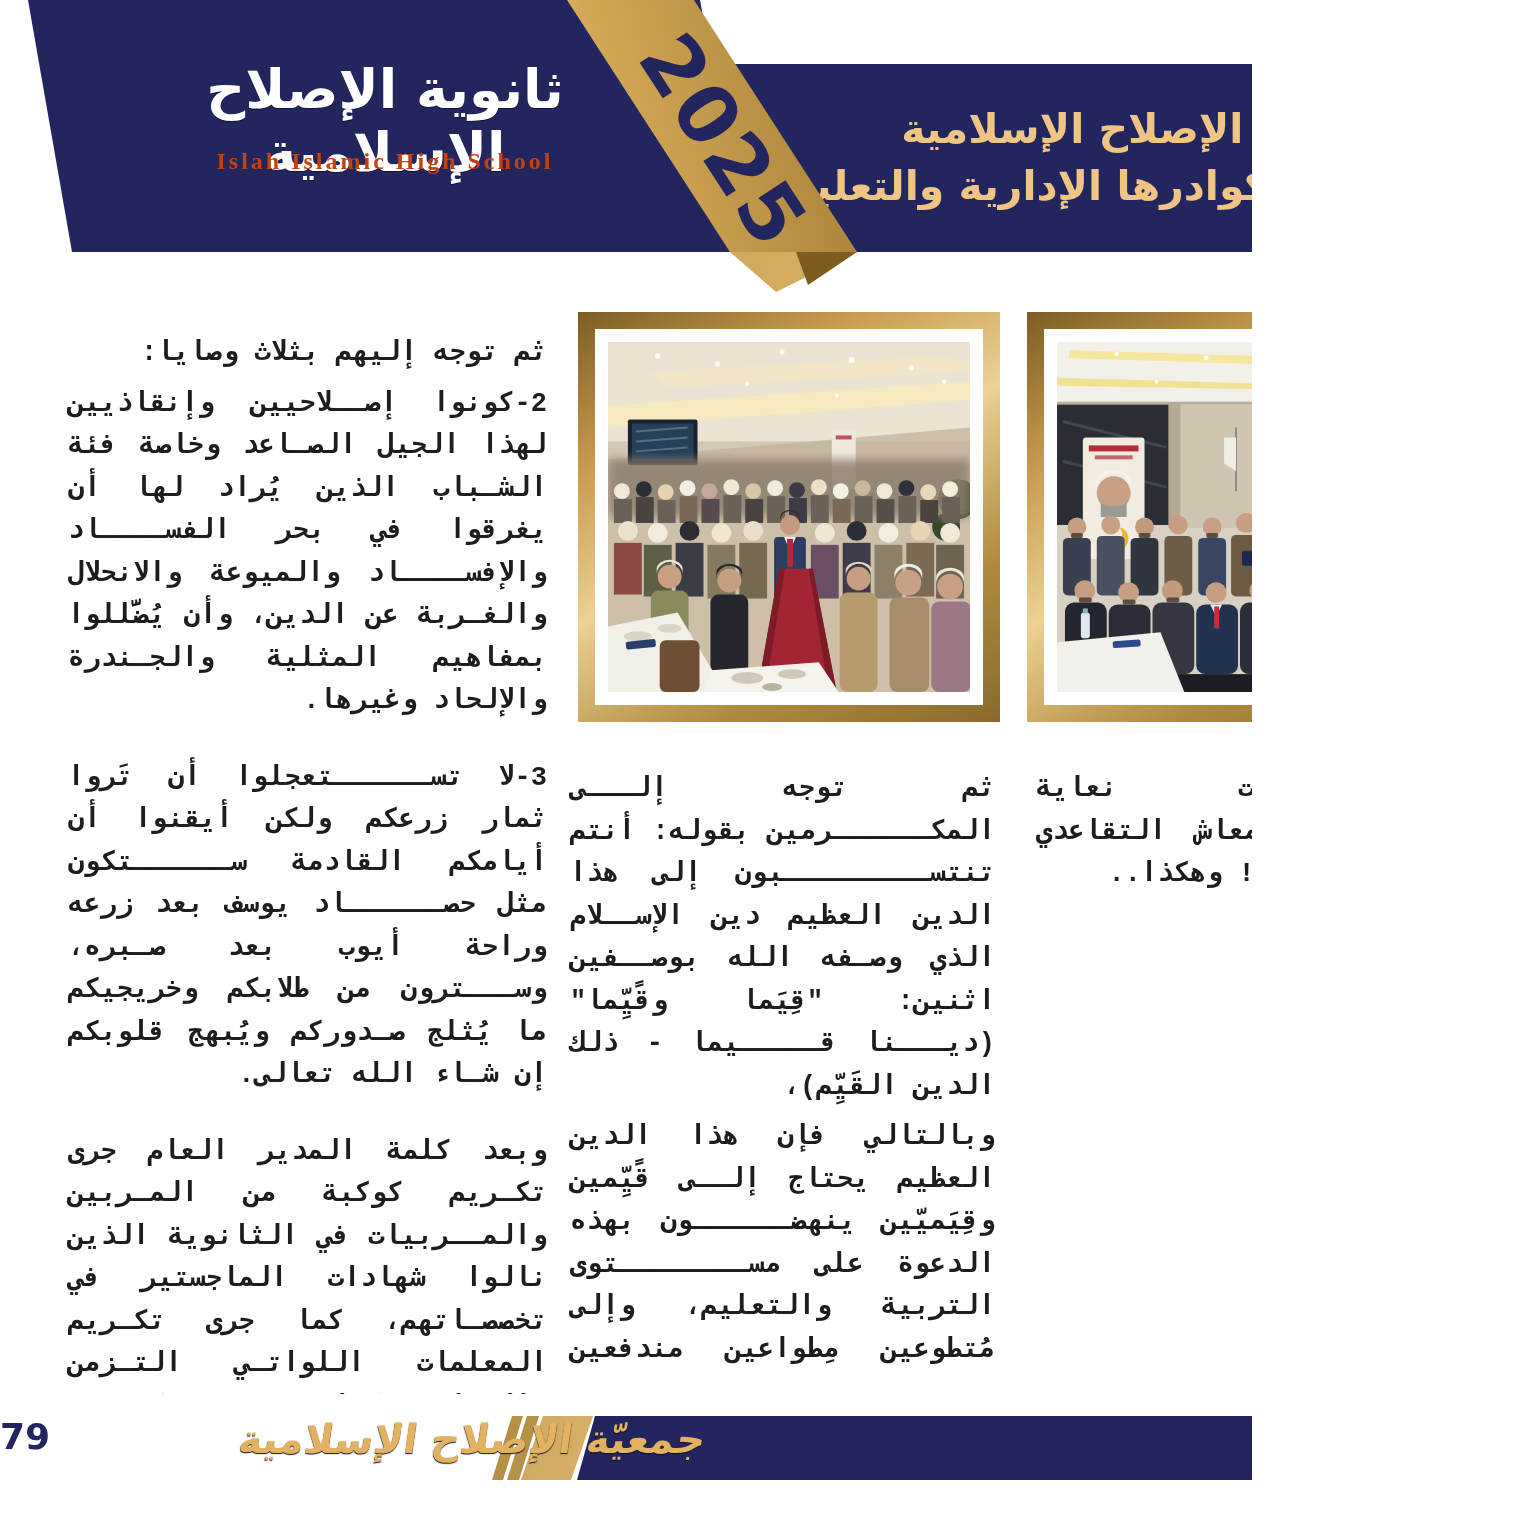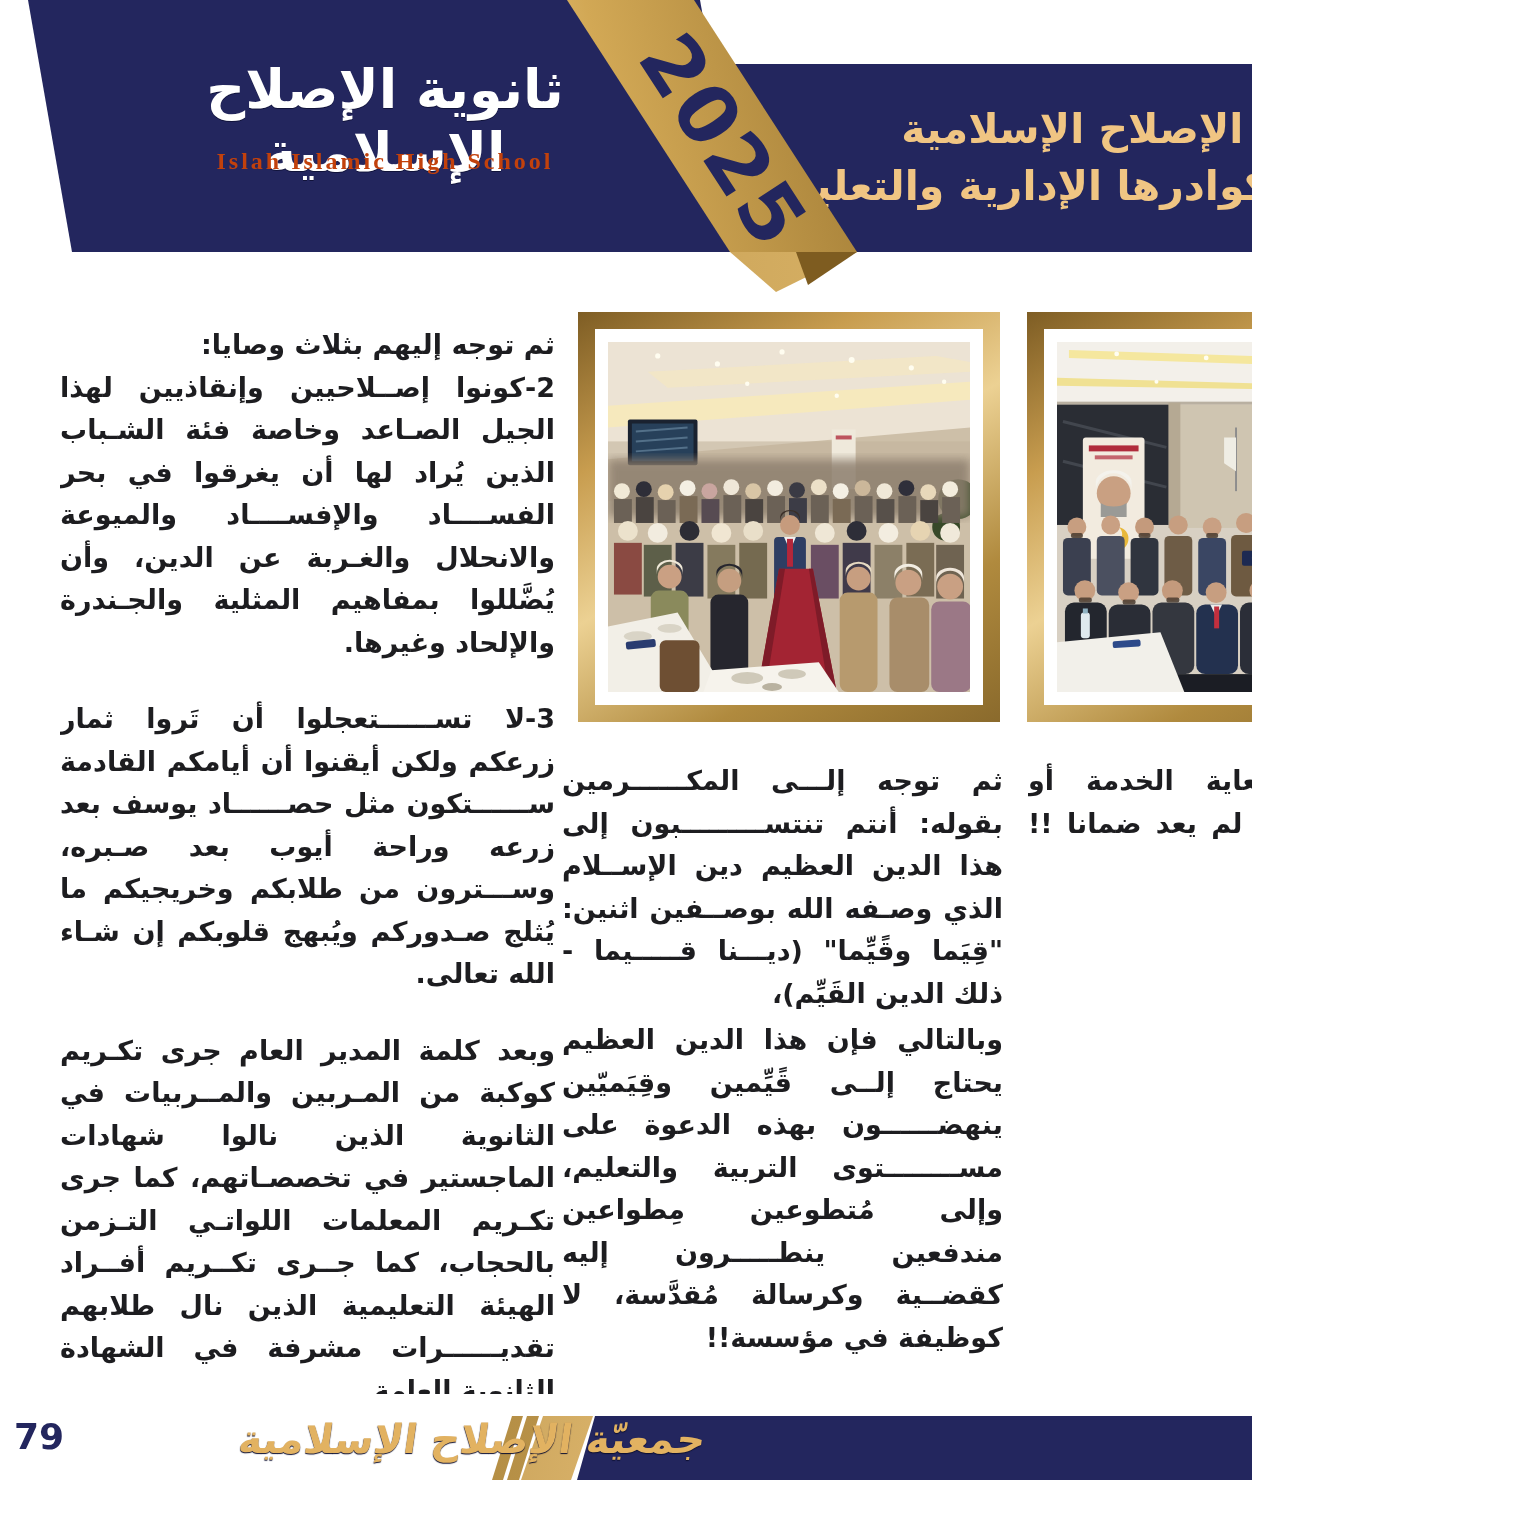"ثم توجه إليهم بثلاث وصايا:" .col p { font-family: none -> Liberation Mono, monospace; margin: 0 -> 8px }
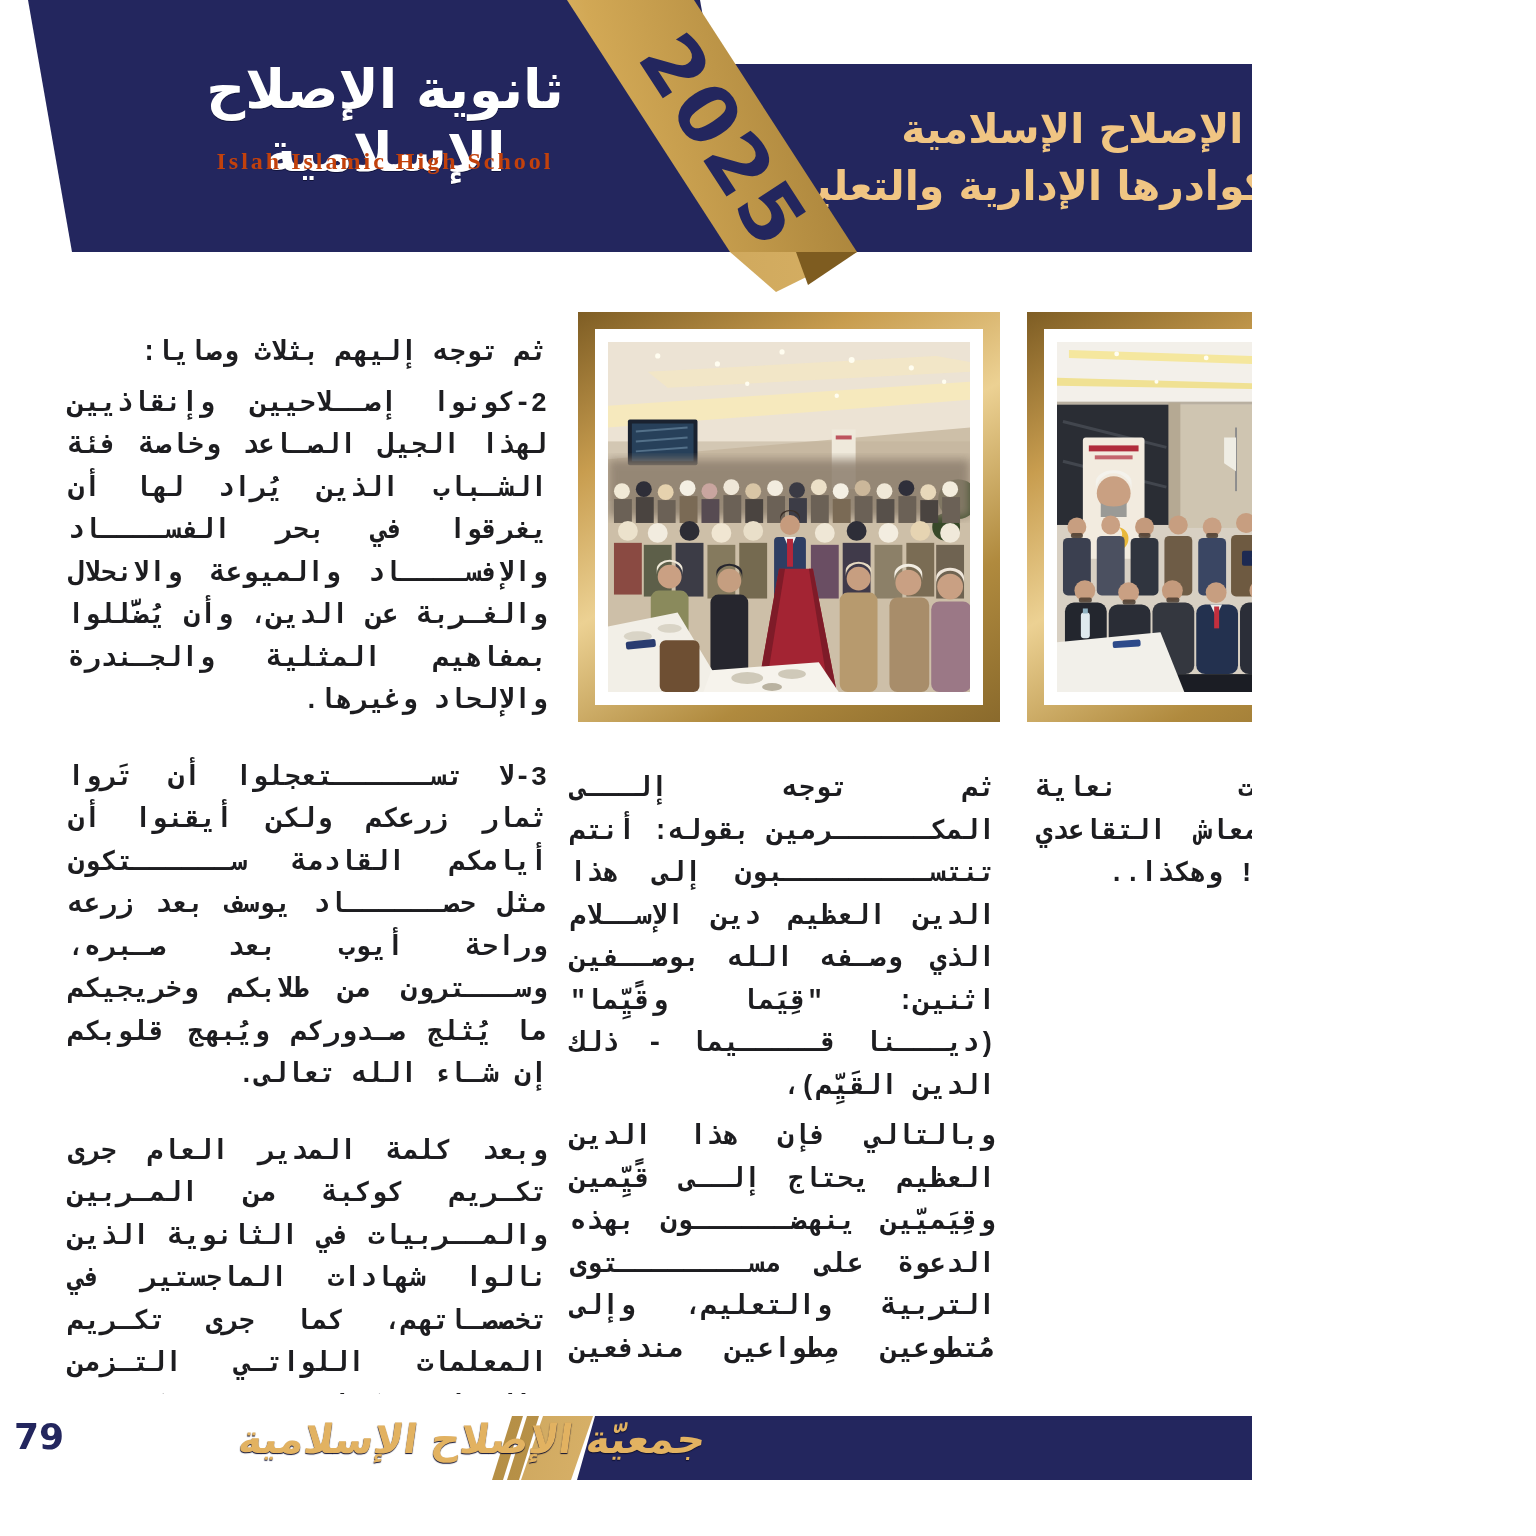"79" .f-pagenum { text-align: right -> left }
